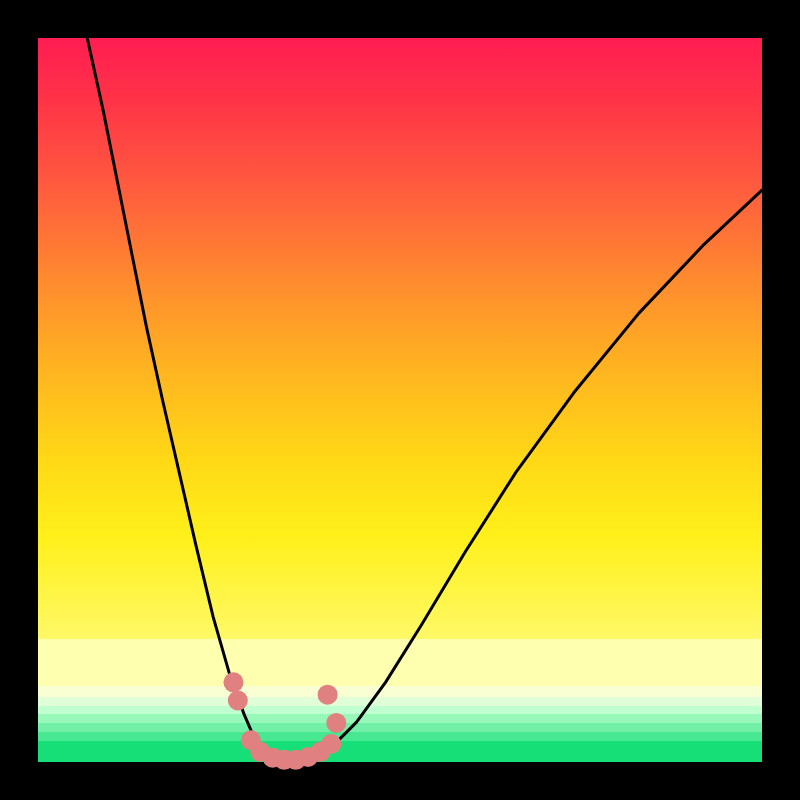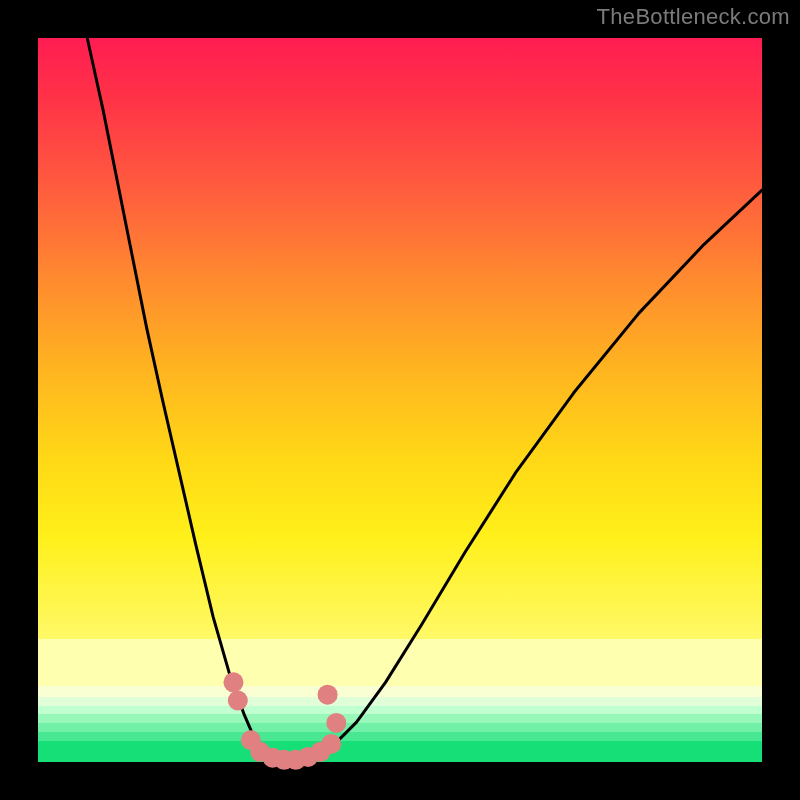"TheBottleneck.com" div.watermark { html: <div>TheBottleneck.com</div> -> none }
